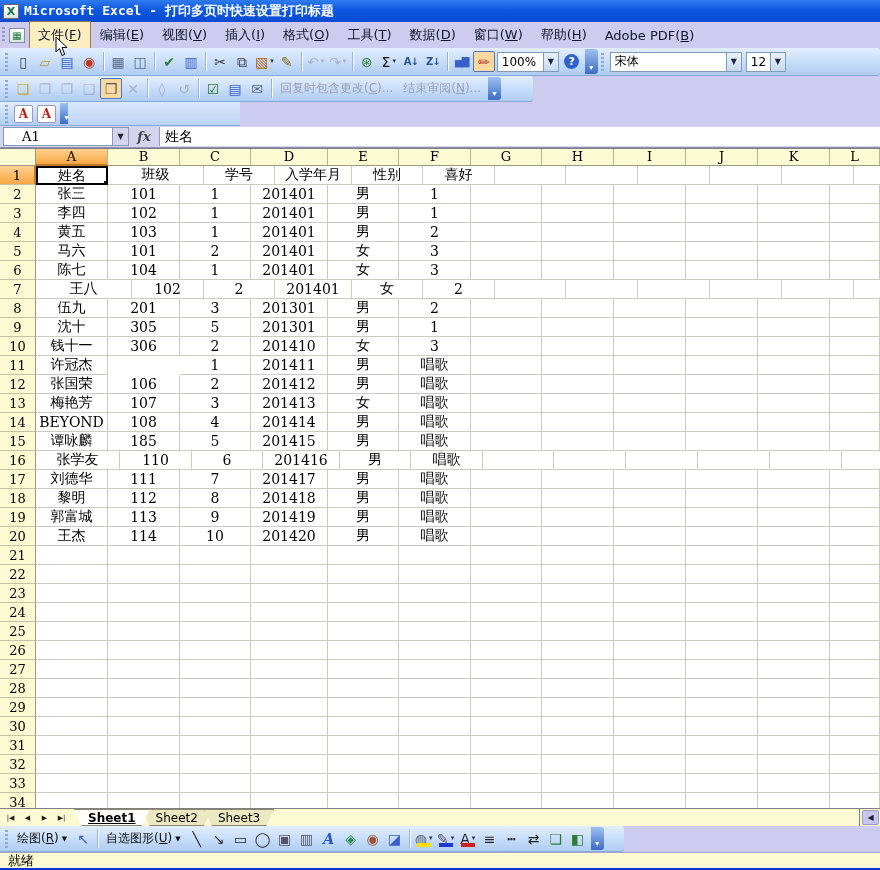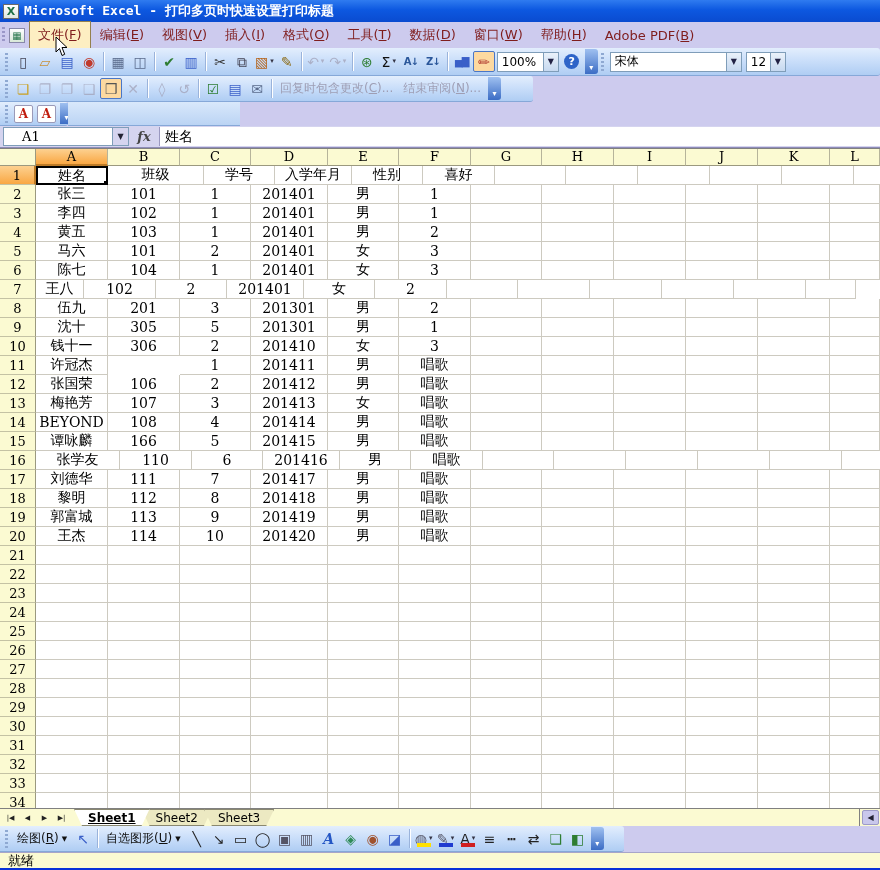"文件(F)" .menu-item { color: #7f1d1d -> #0f172a }
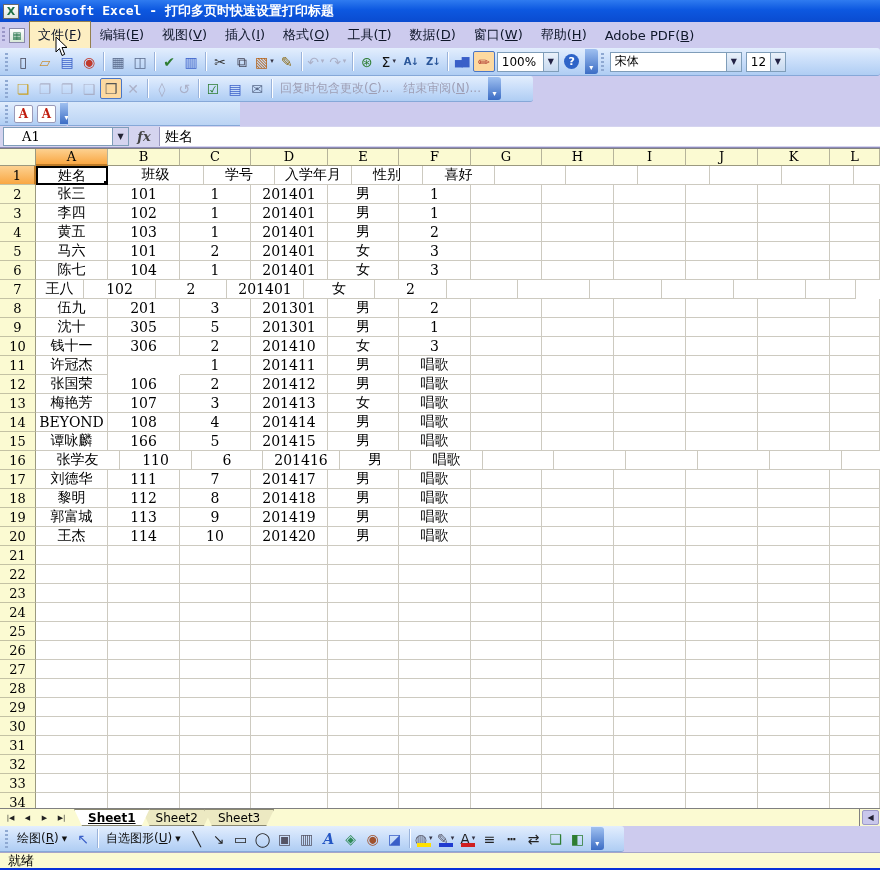"王八" span.cell { width: 48px -> 96px }
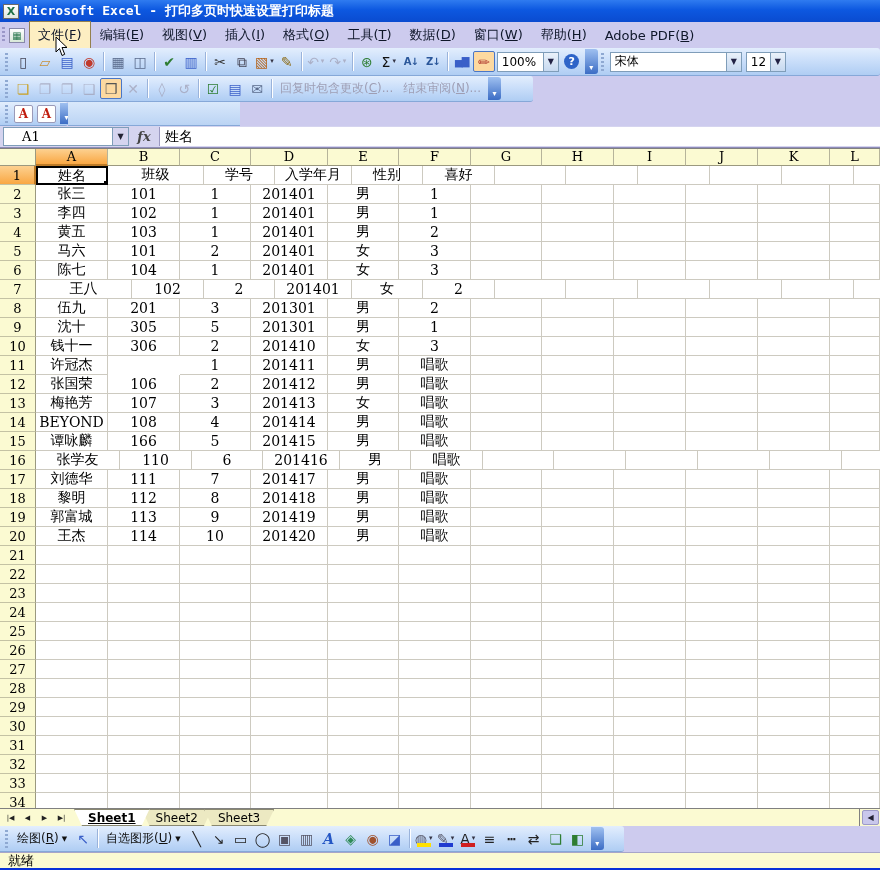"166" span.cell { text: 166 -> 185 }
